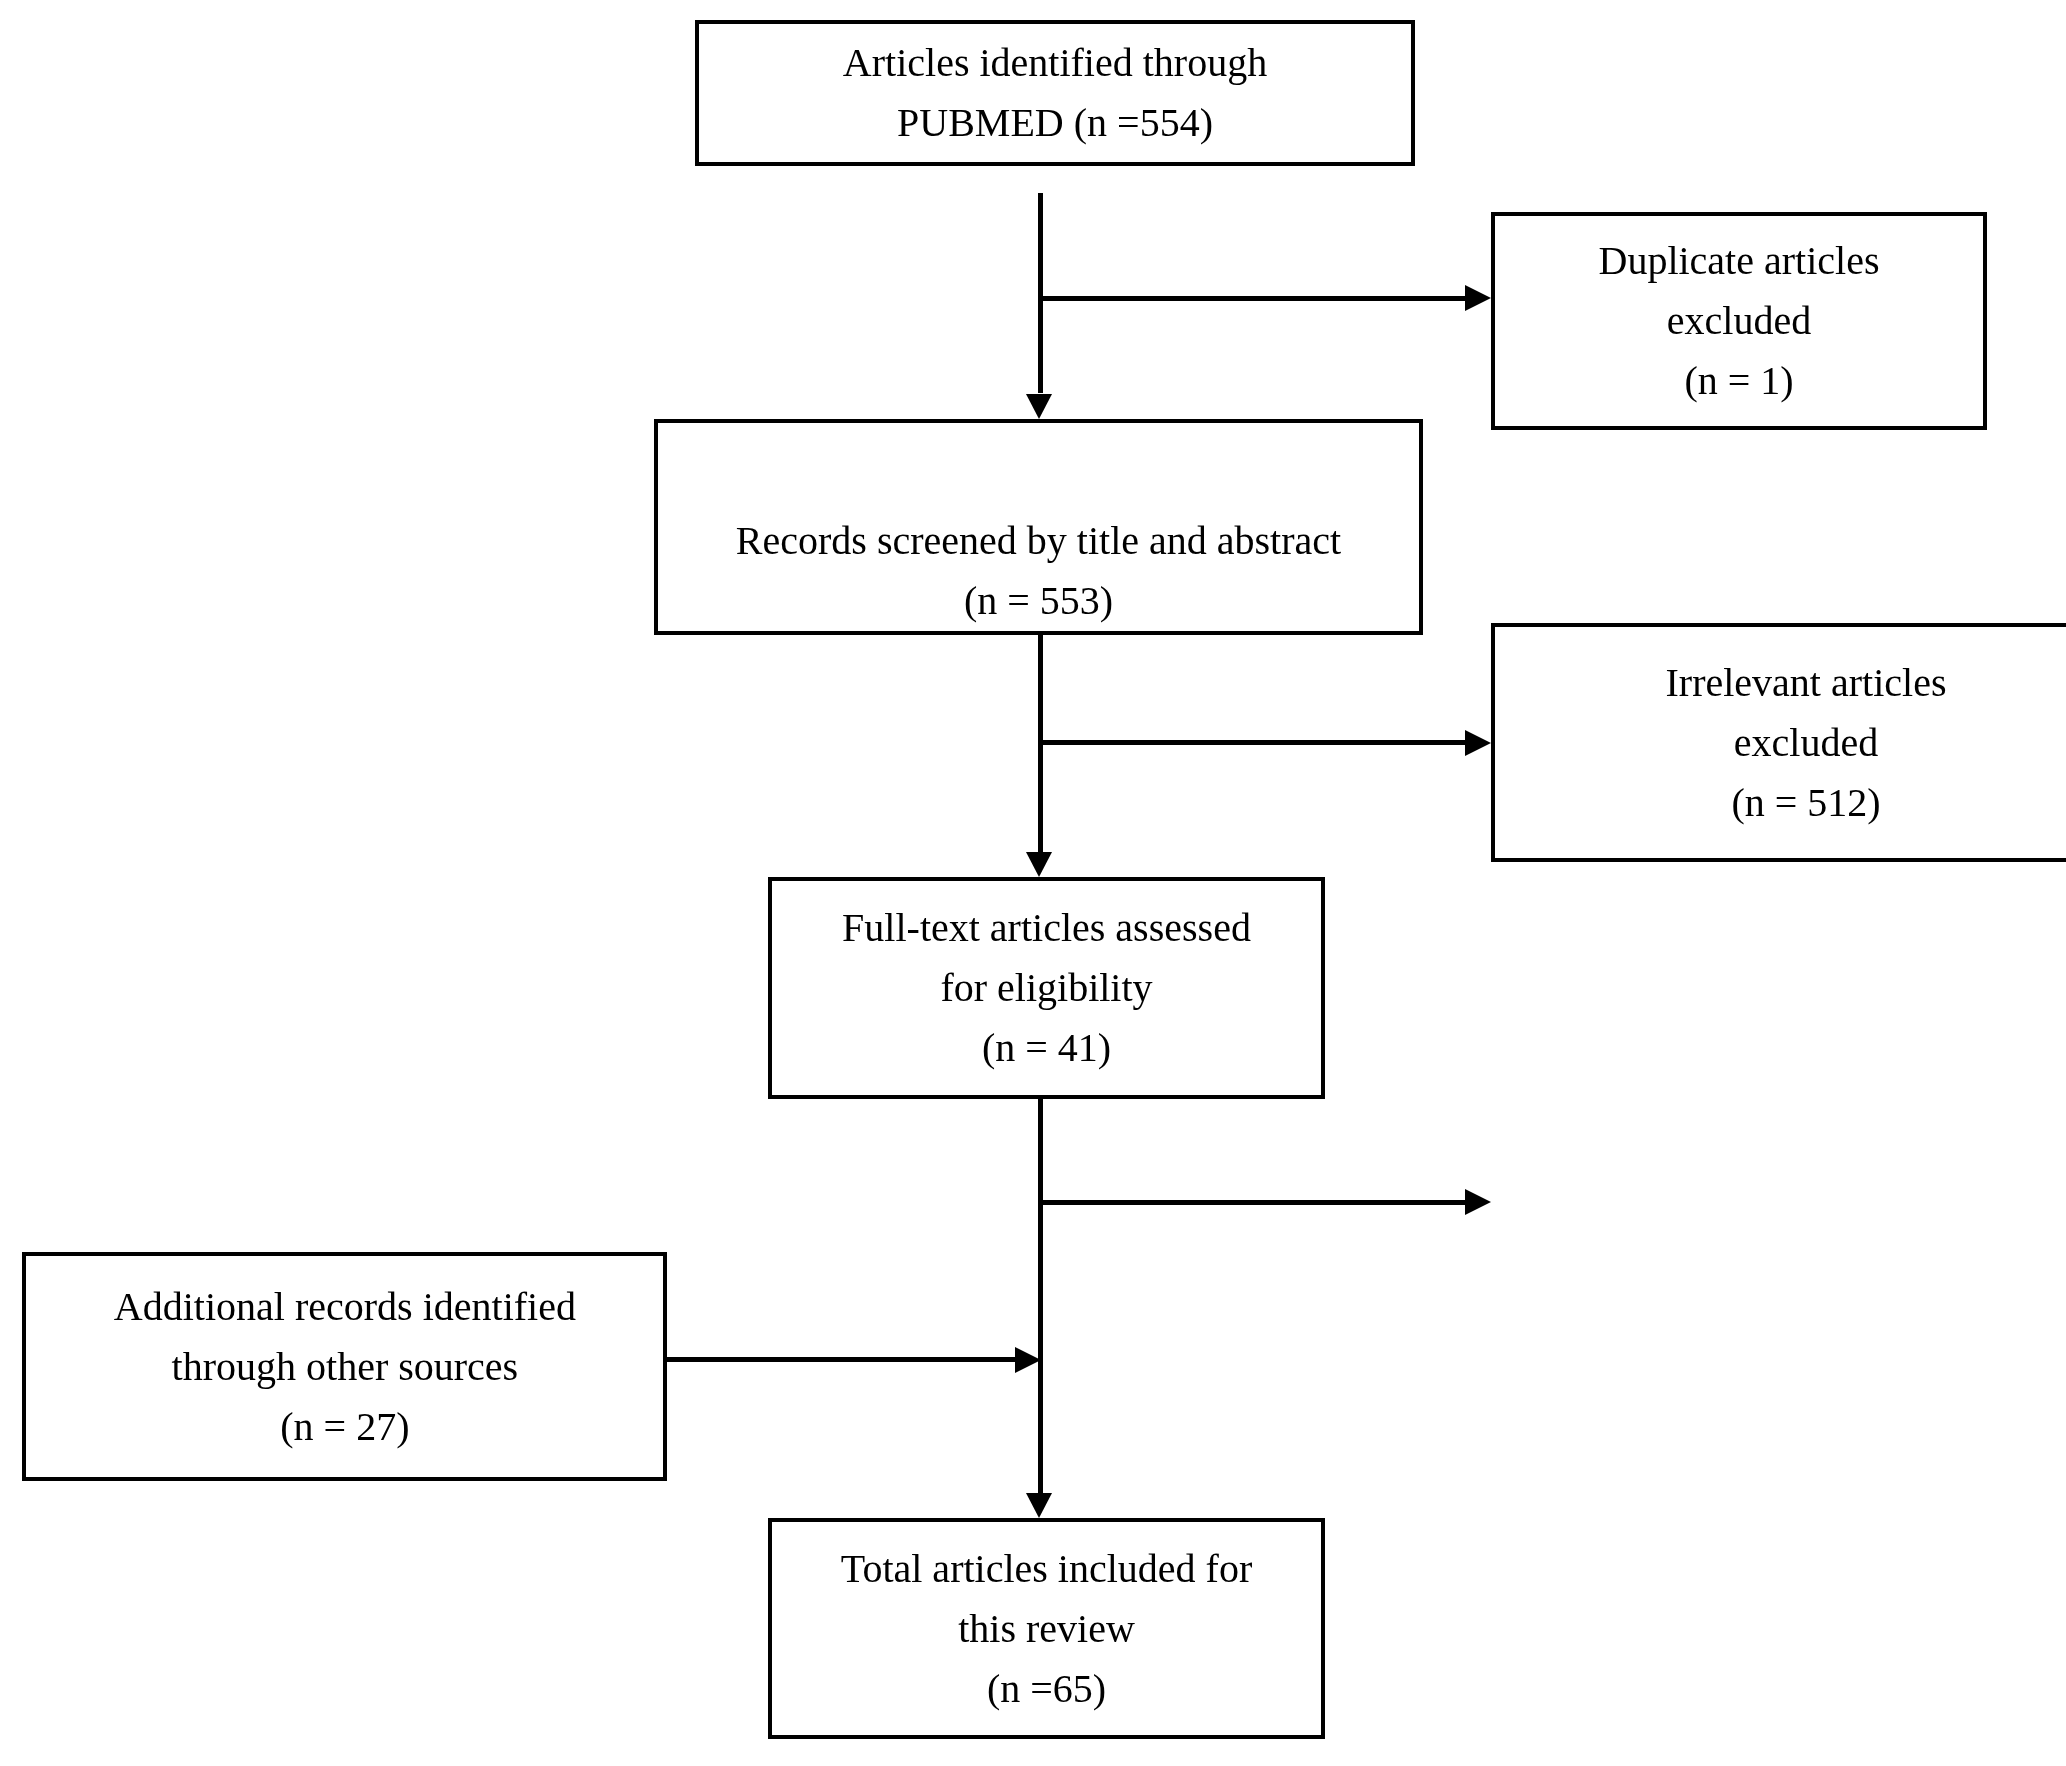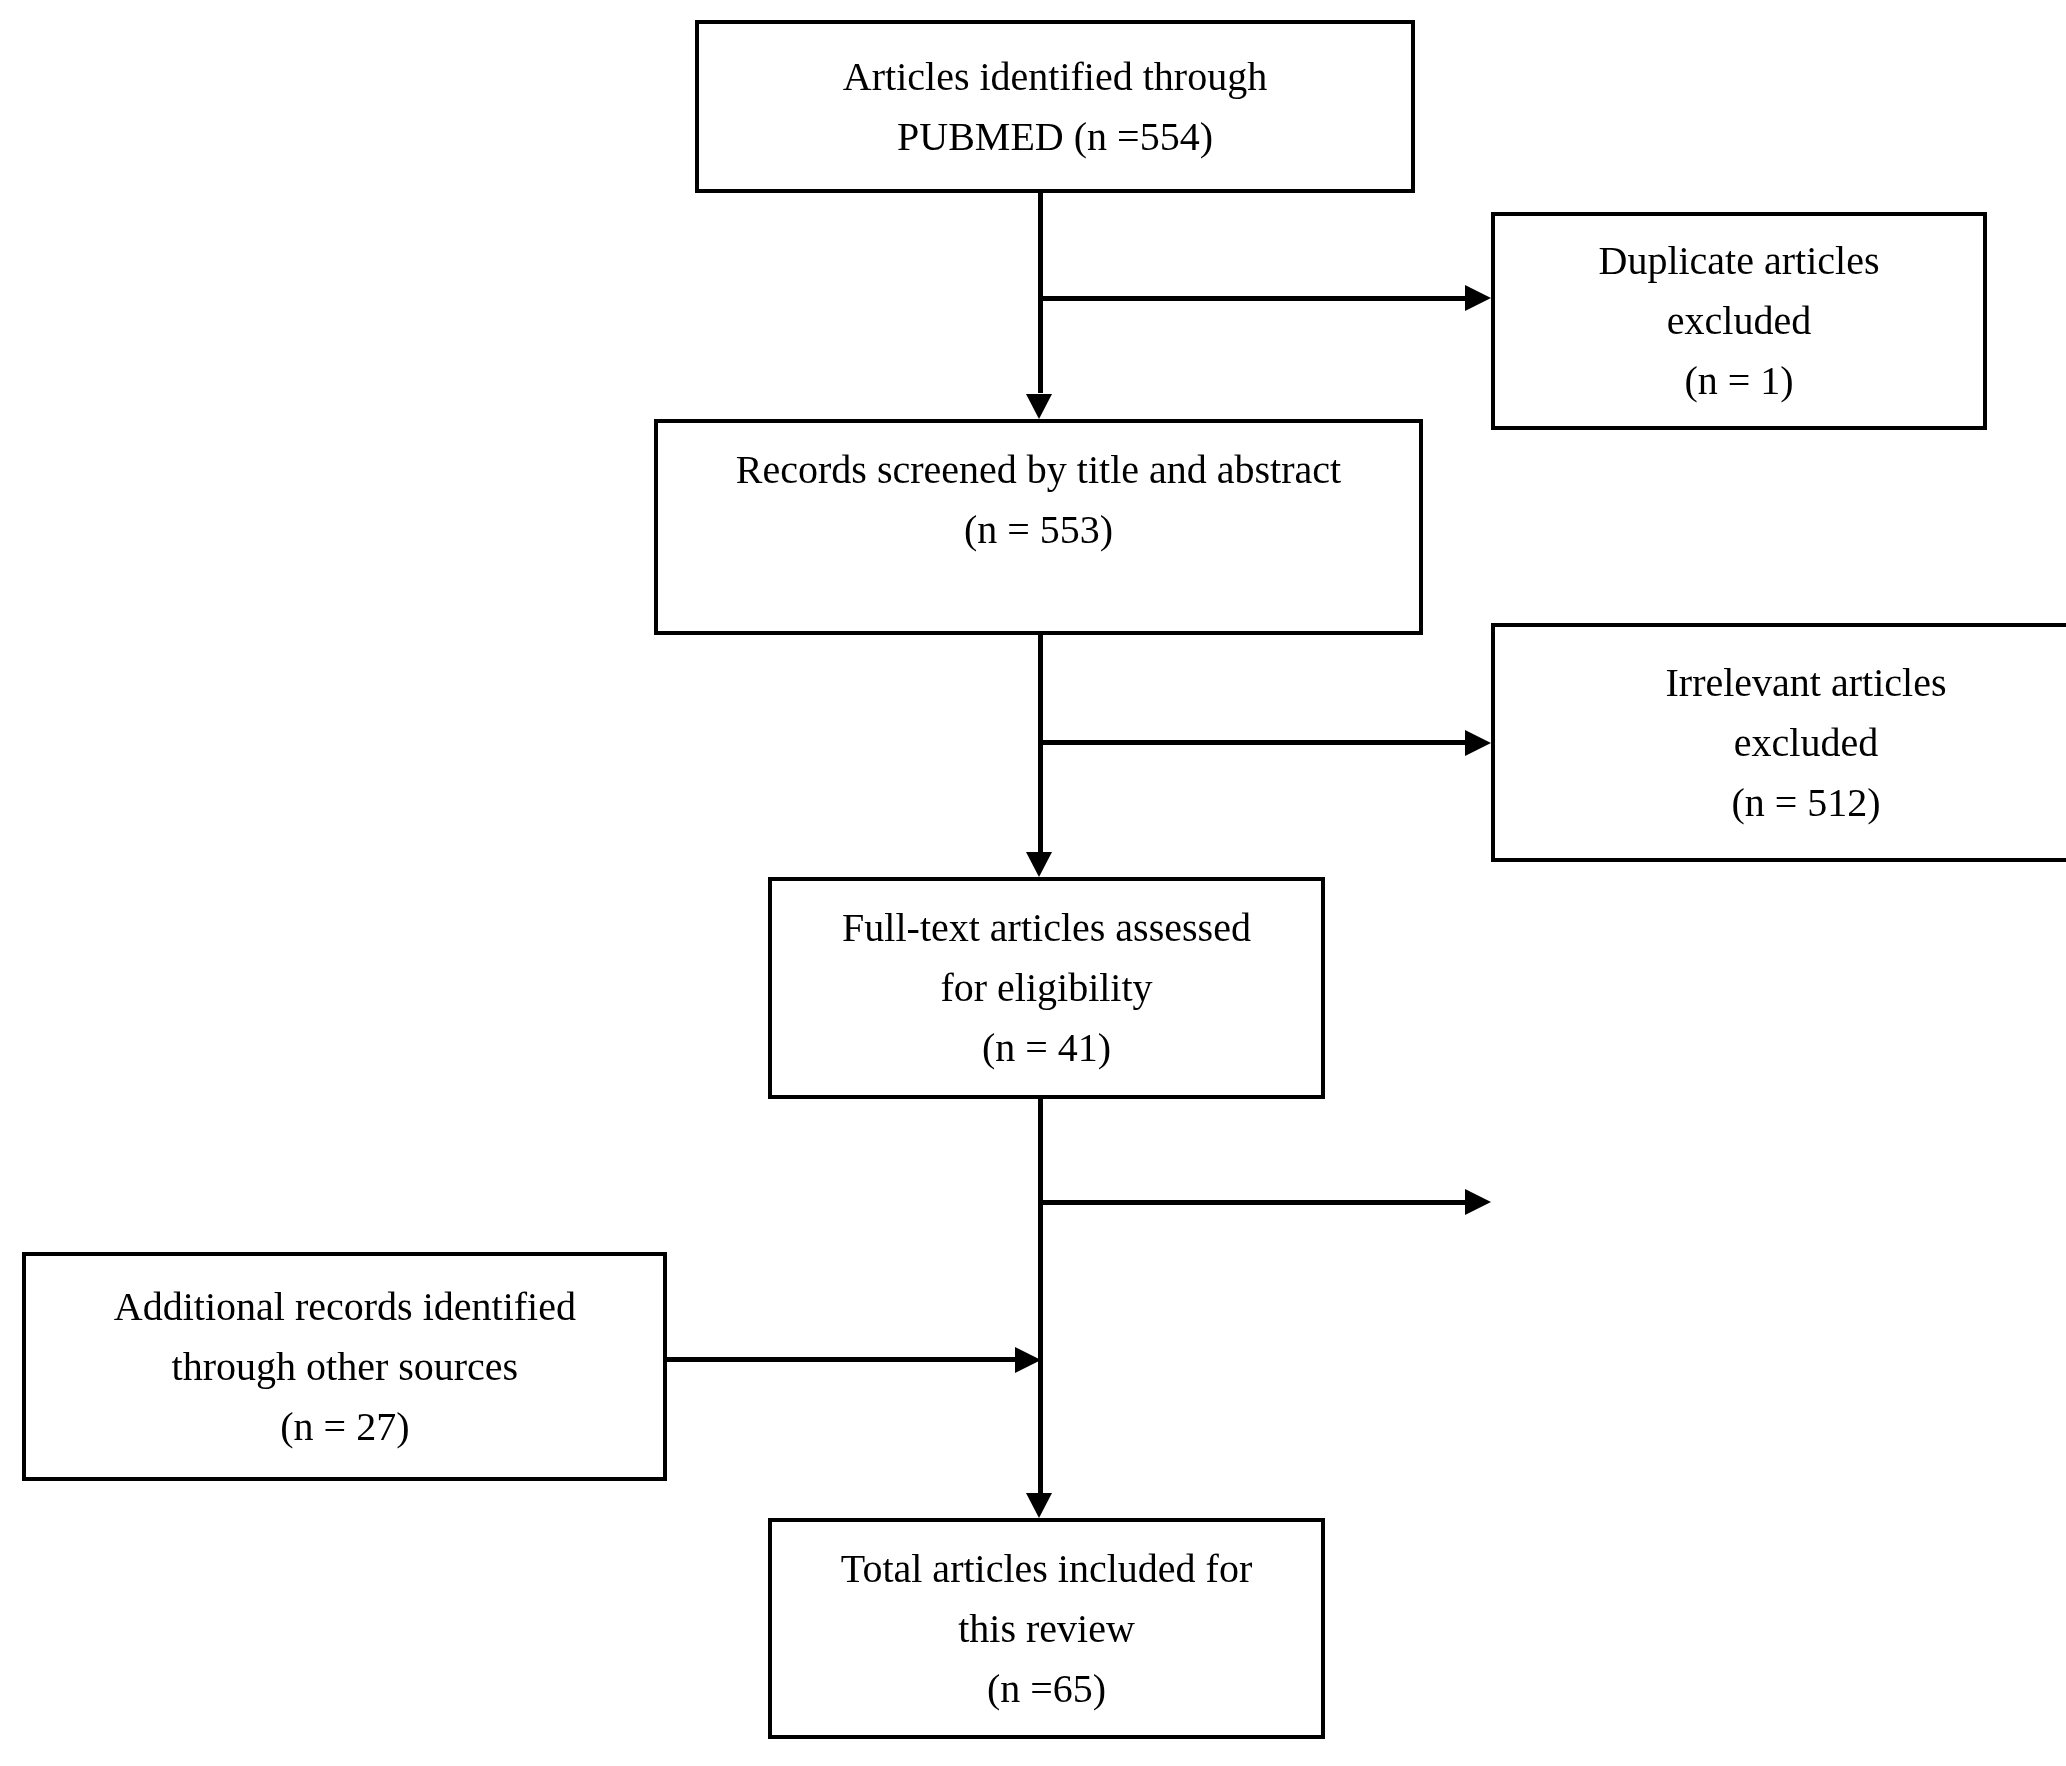"Articles identified through" #box-pubmed { height: 173px -> 146px }
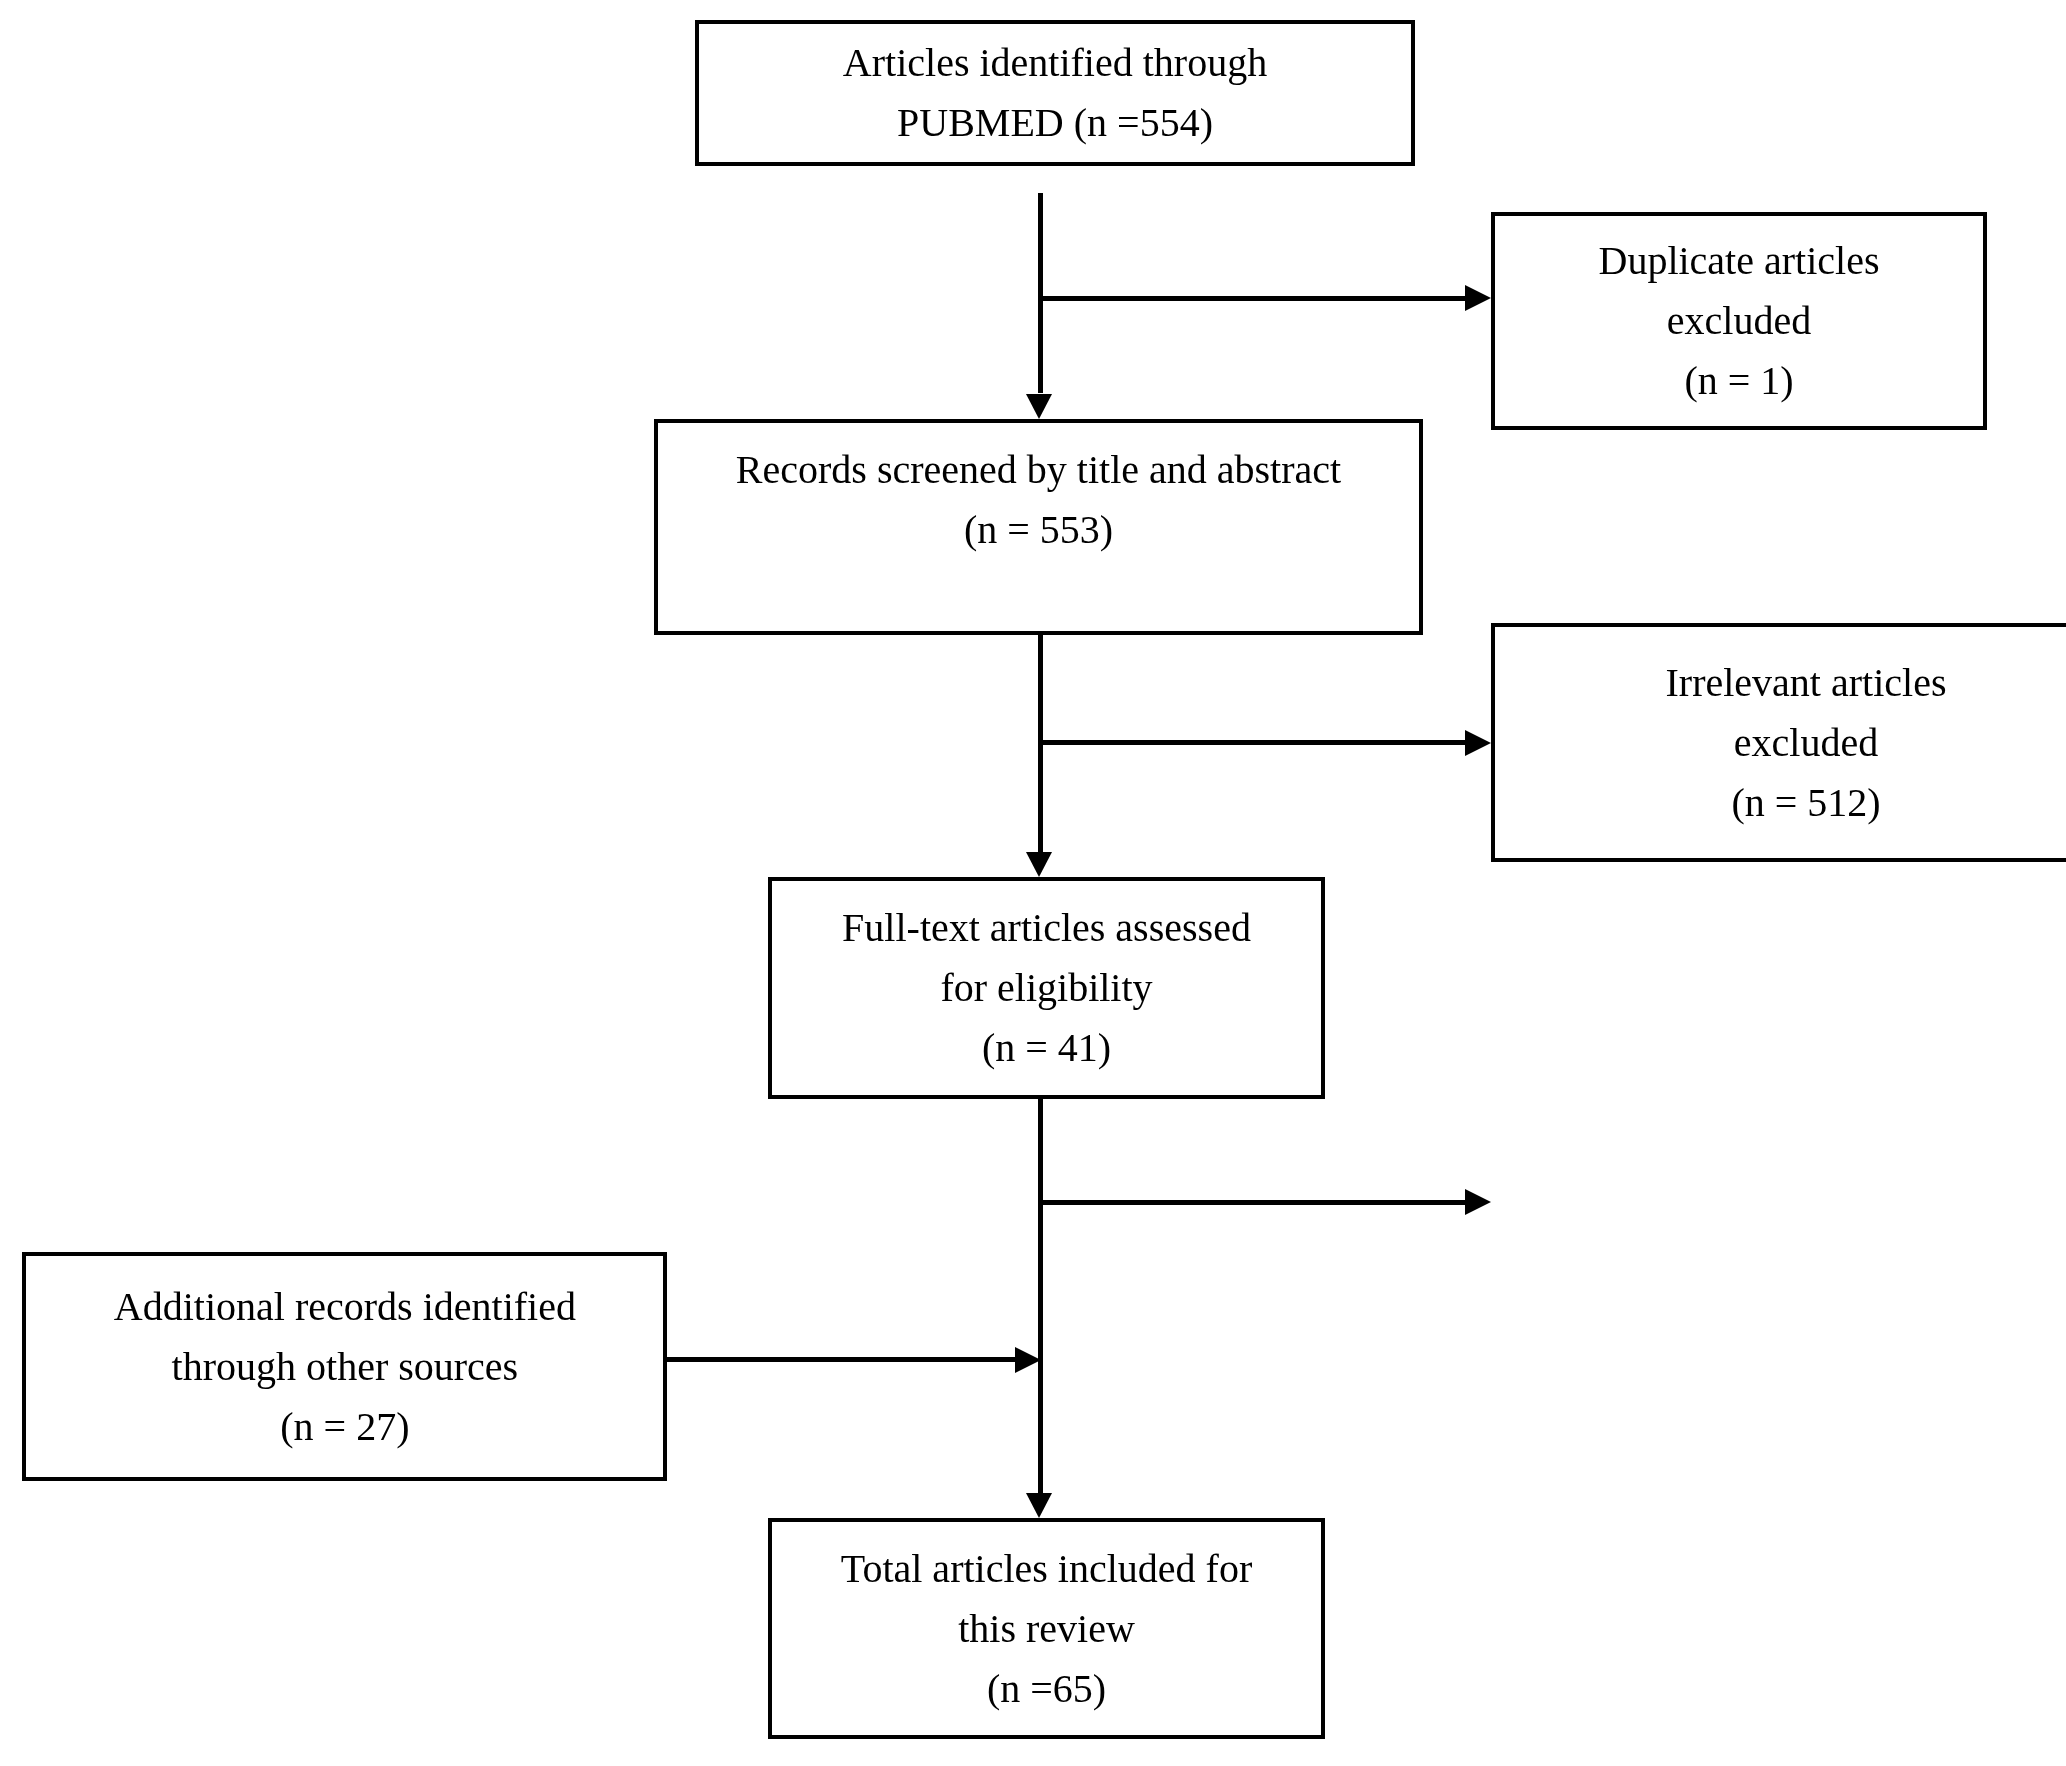"Records screened by title and" .box.top-align { justify-content: flex-start -> flex-end; padding-top: 17px -> 10px }
